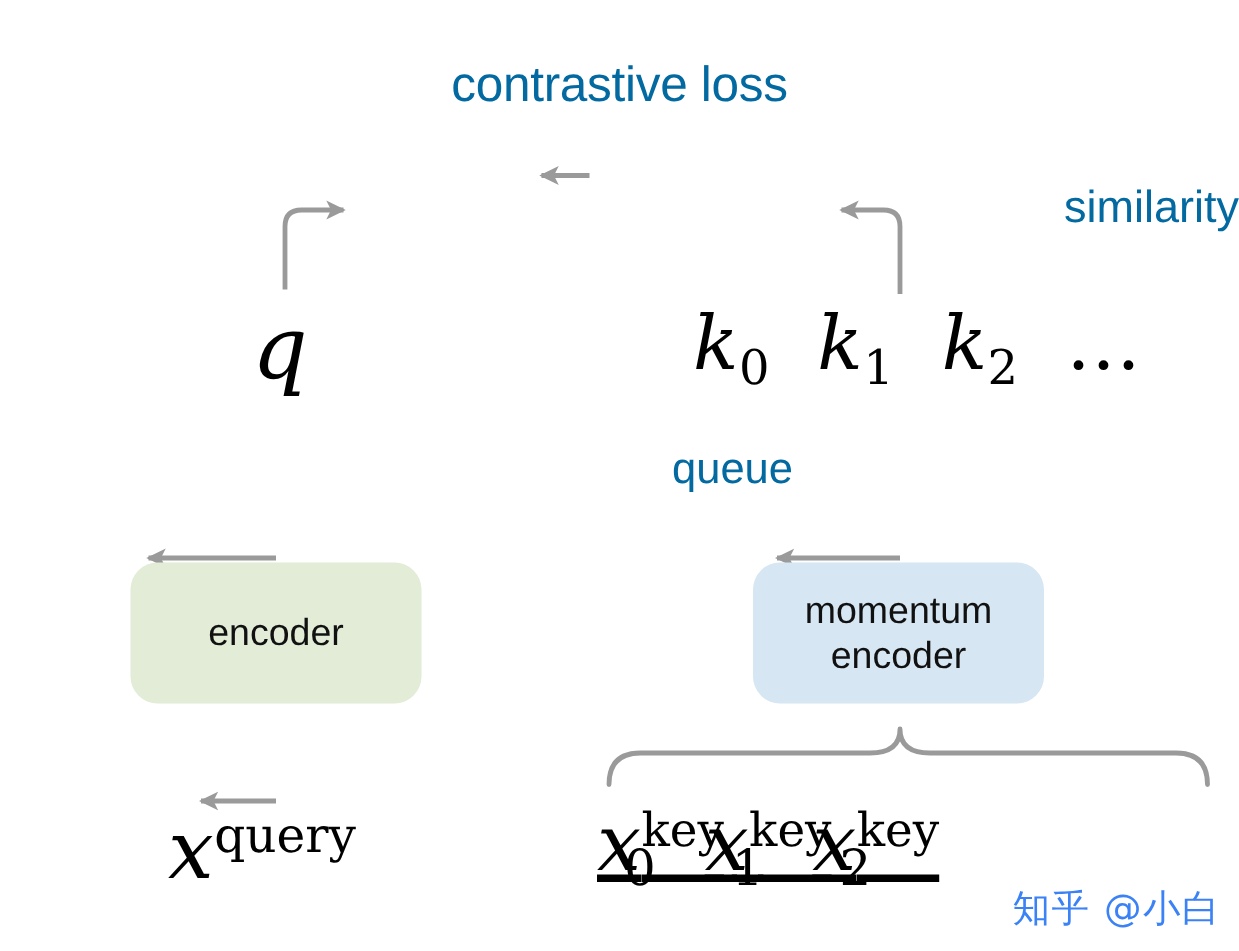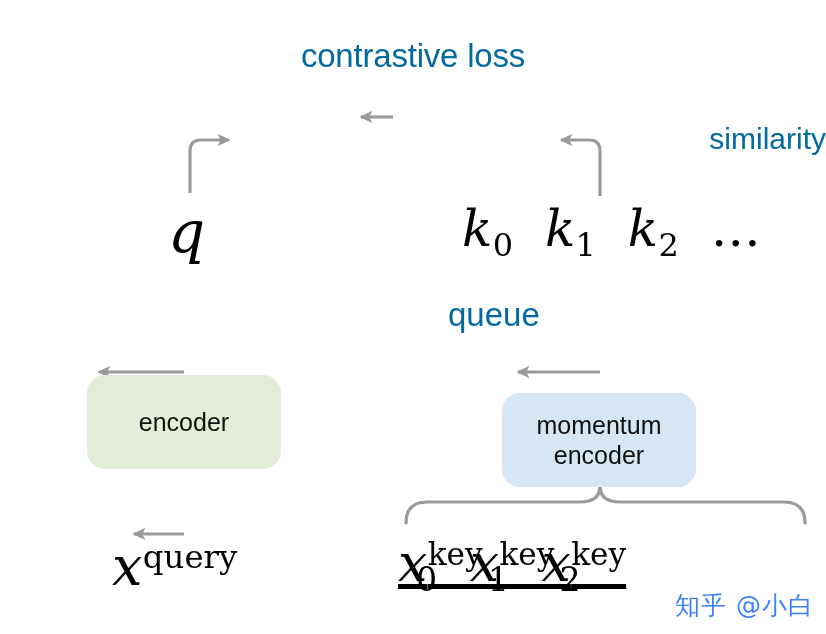"queue" #queue { font-size: 33px -> 29px }
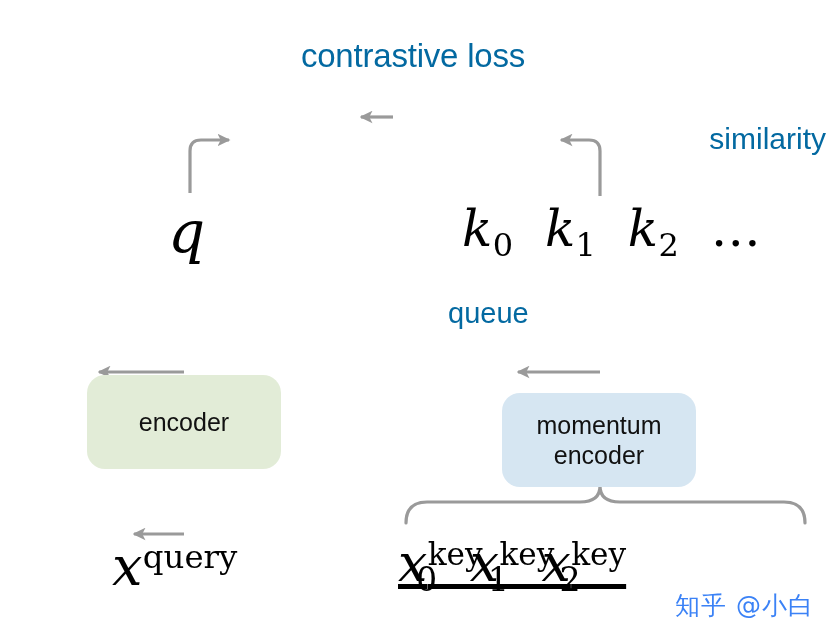"momentum" #momentum-encoder-box { top: 393px -> 375px }
